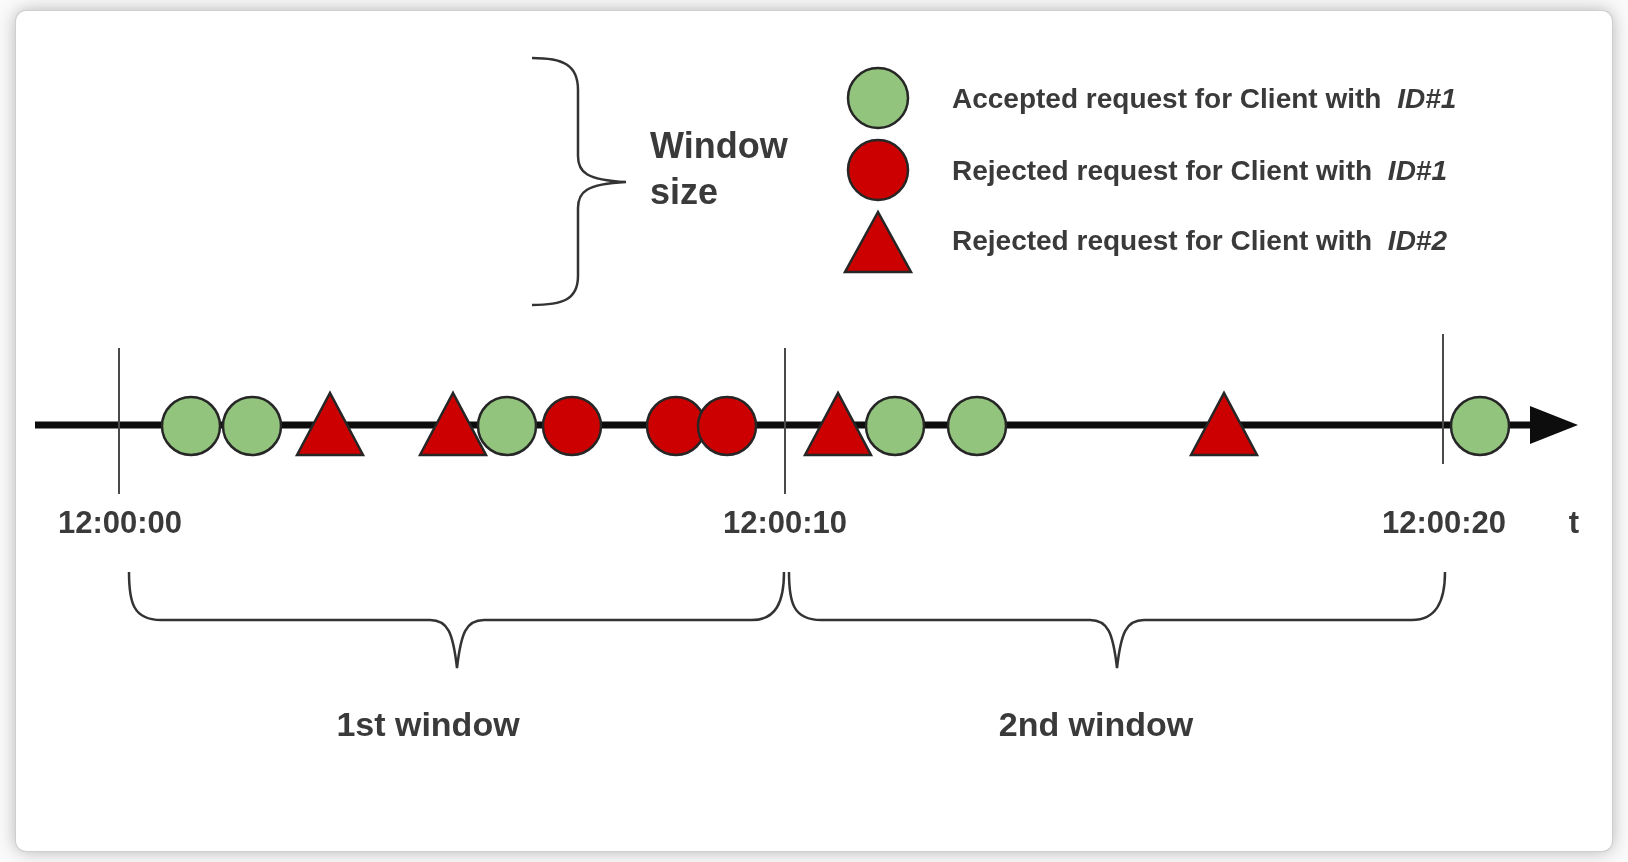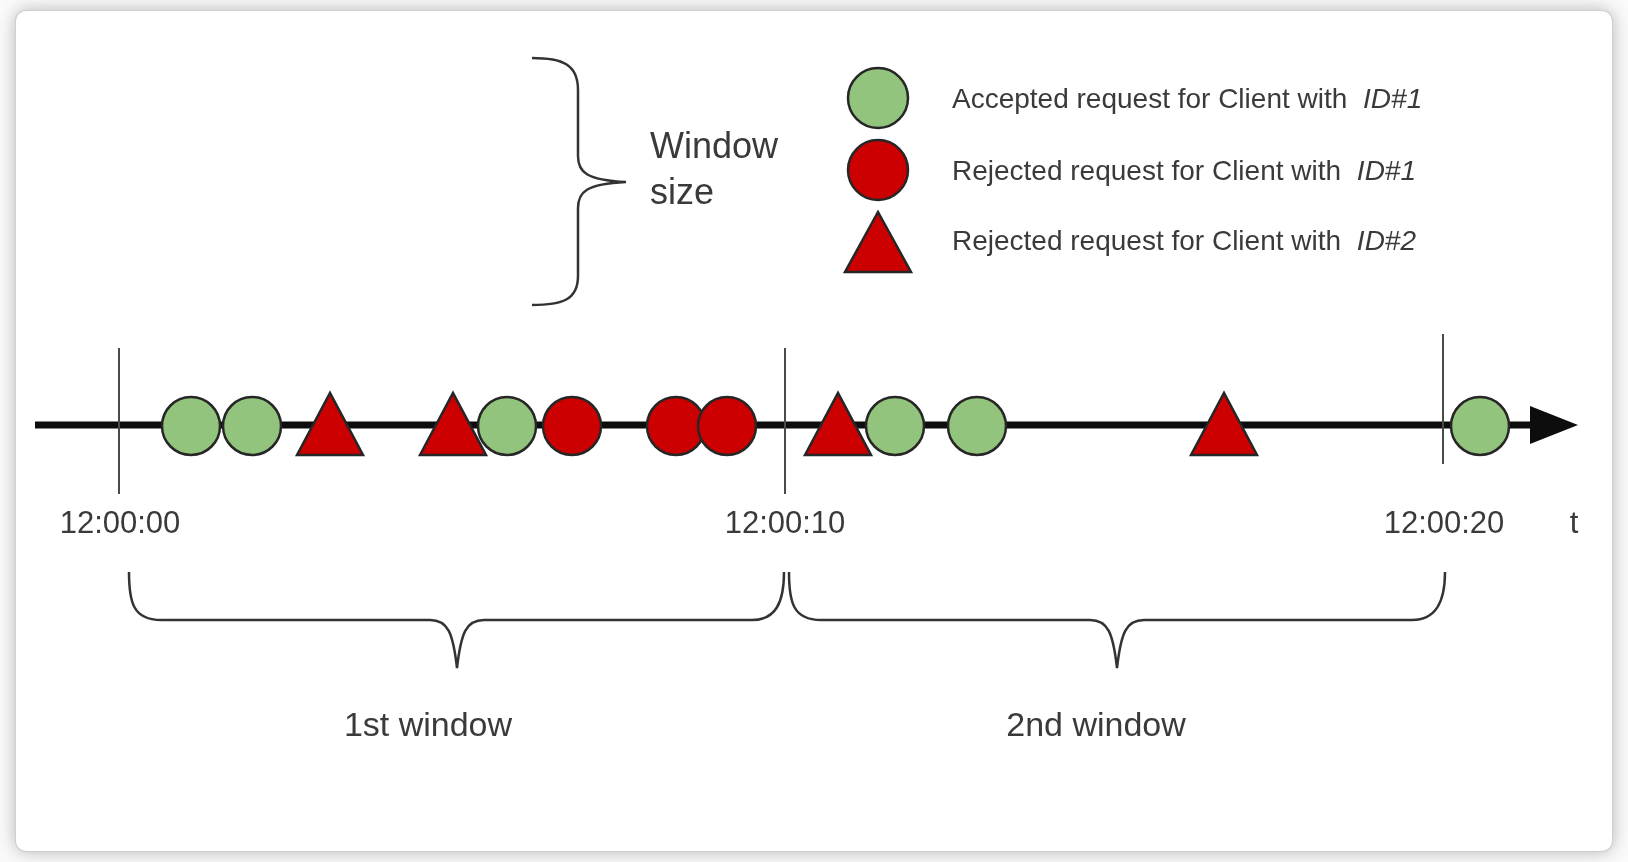"Accepted request for Client with" .stage { font-weight: none -> bold }
